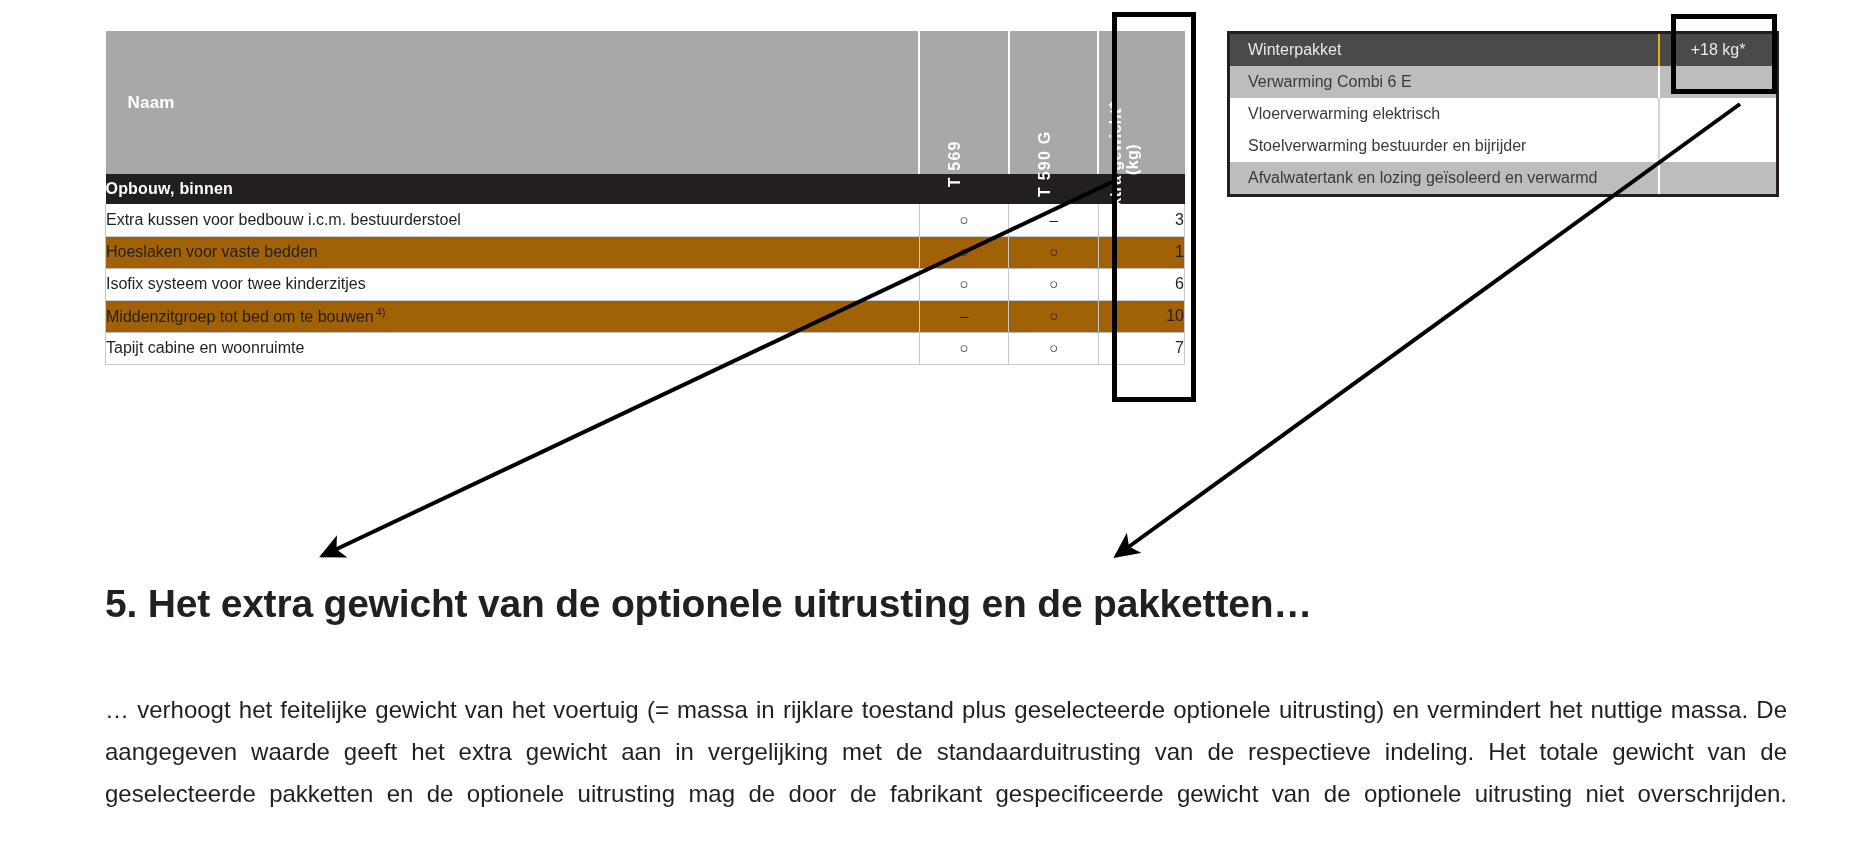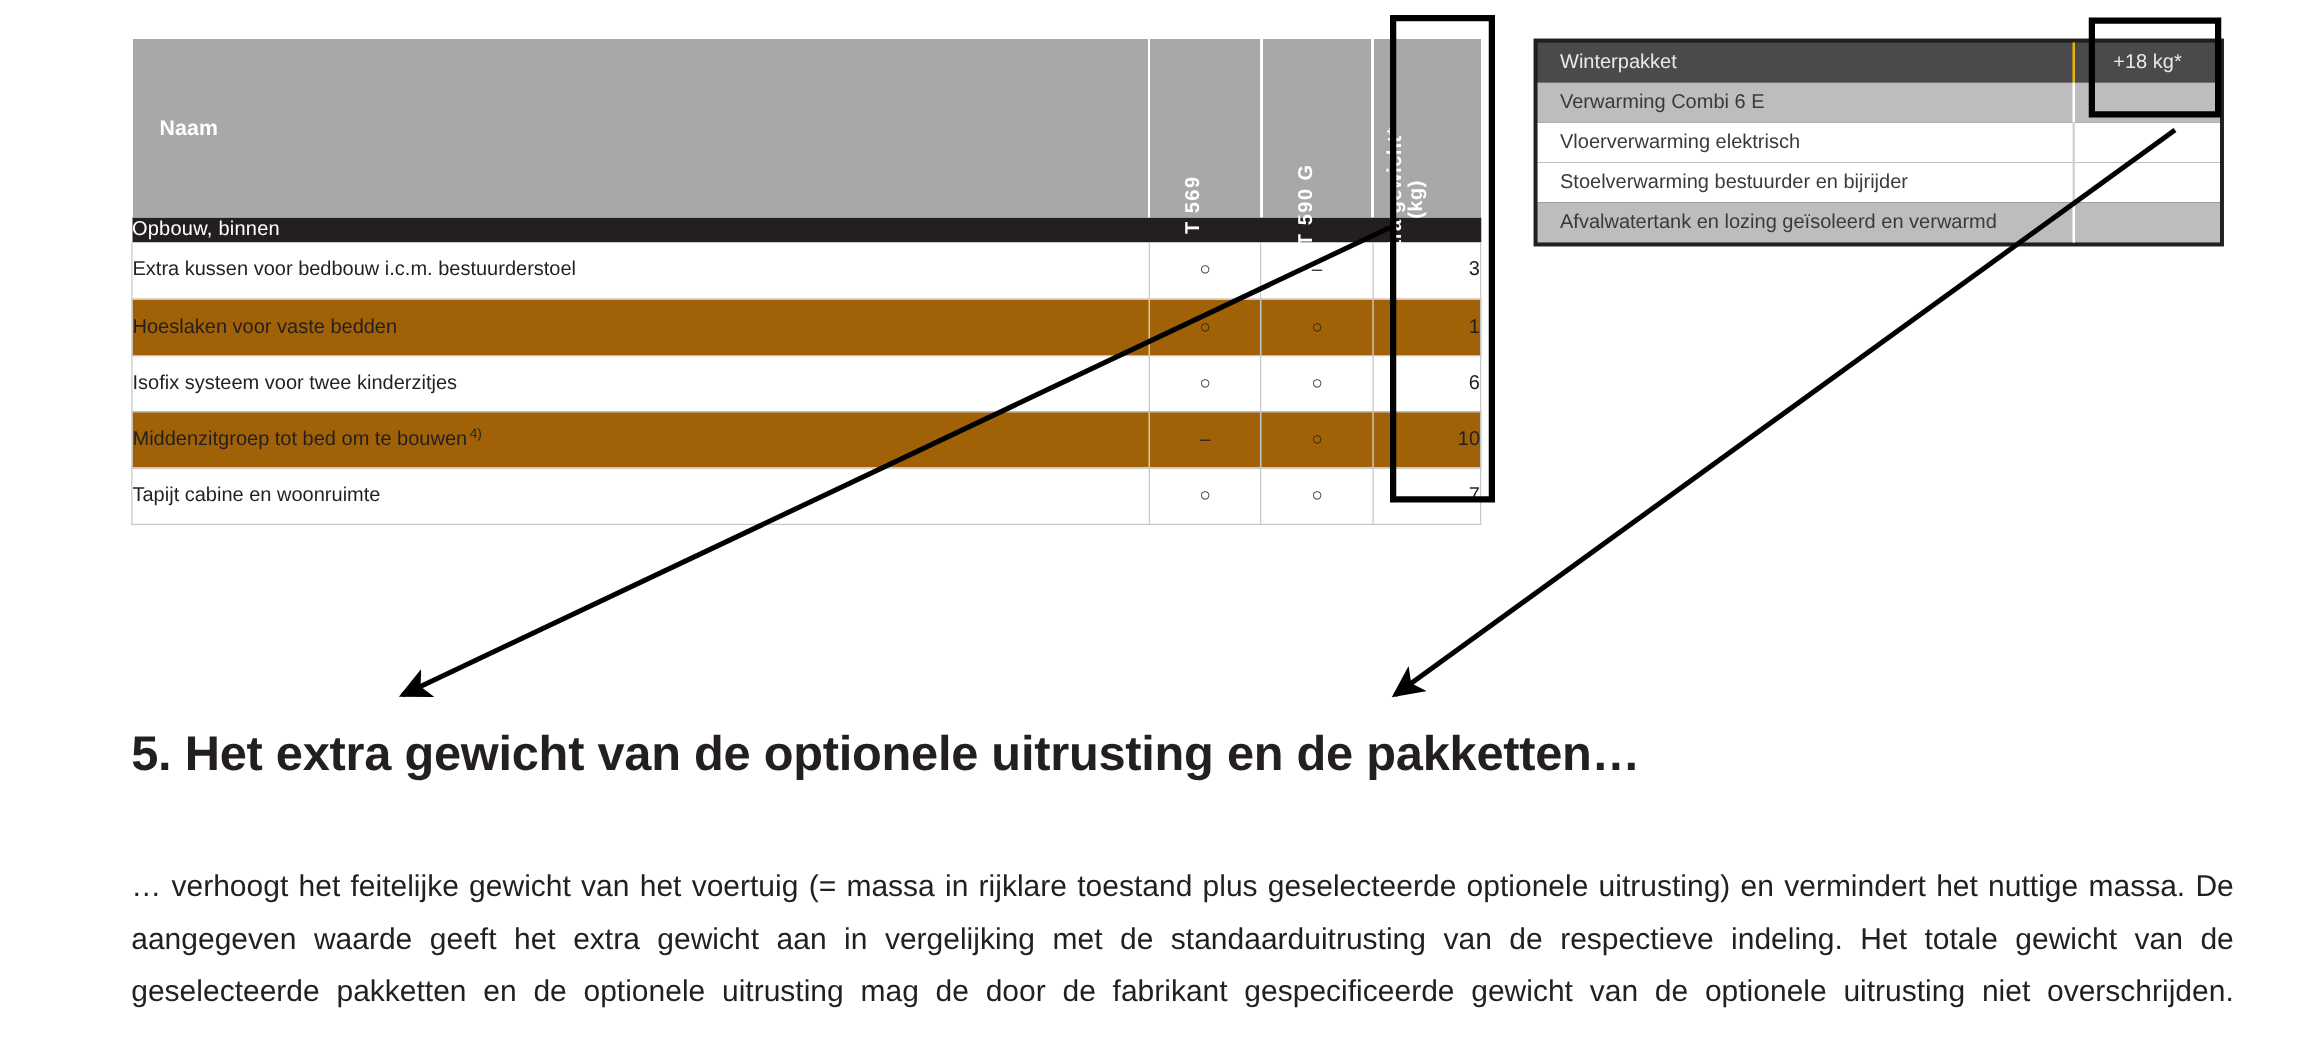"Opbouw, binnen" .section-row td { font-weight: normal -> bold; height: 20px -> 30px }
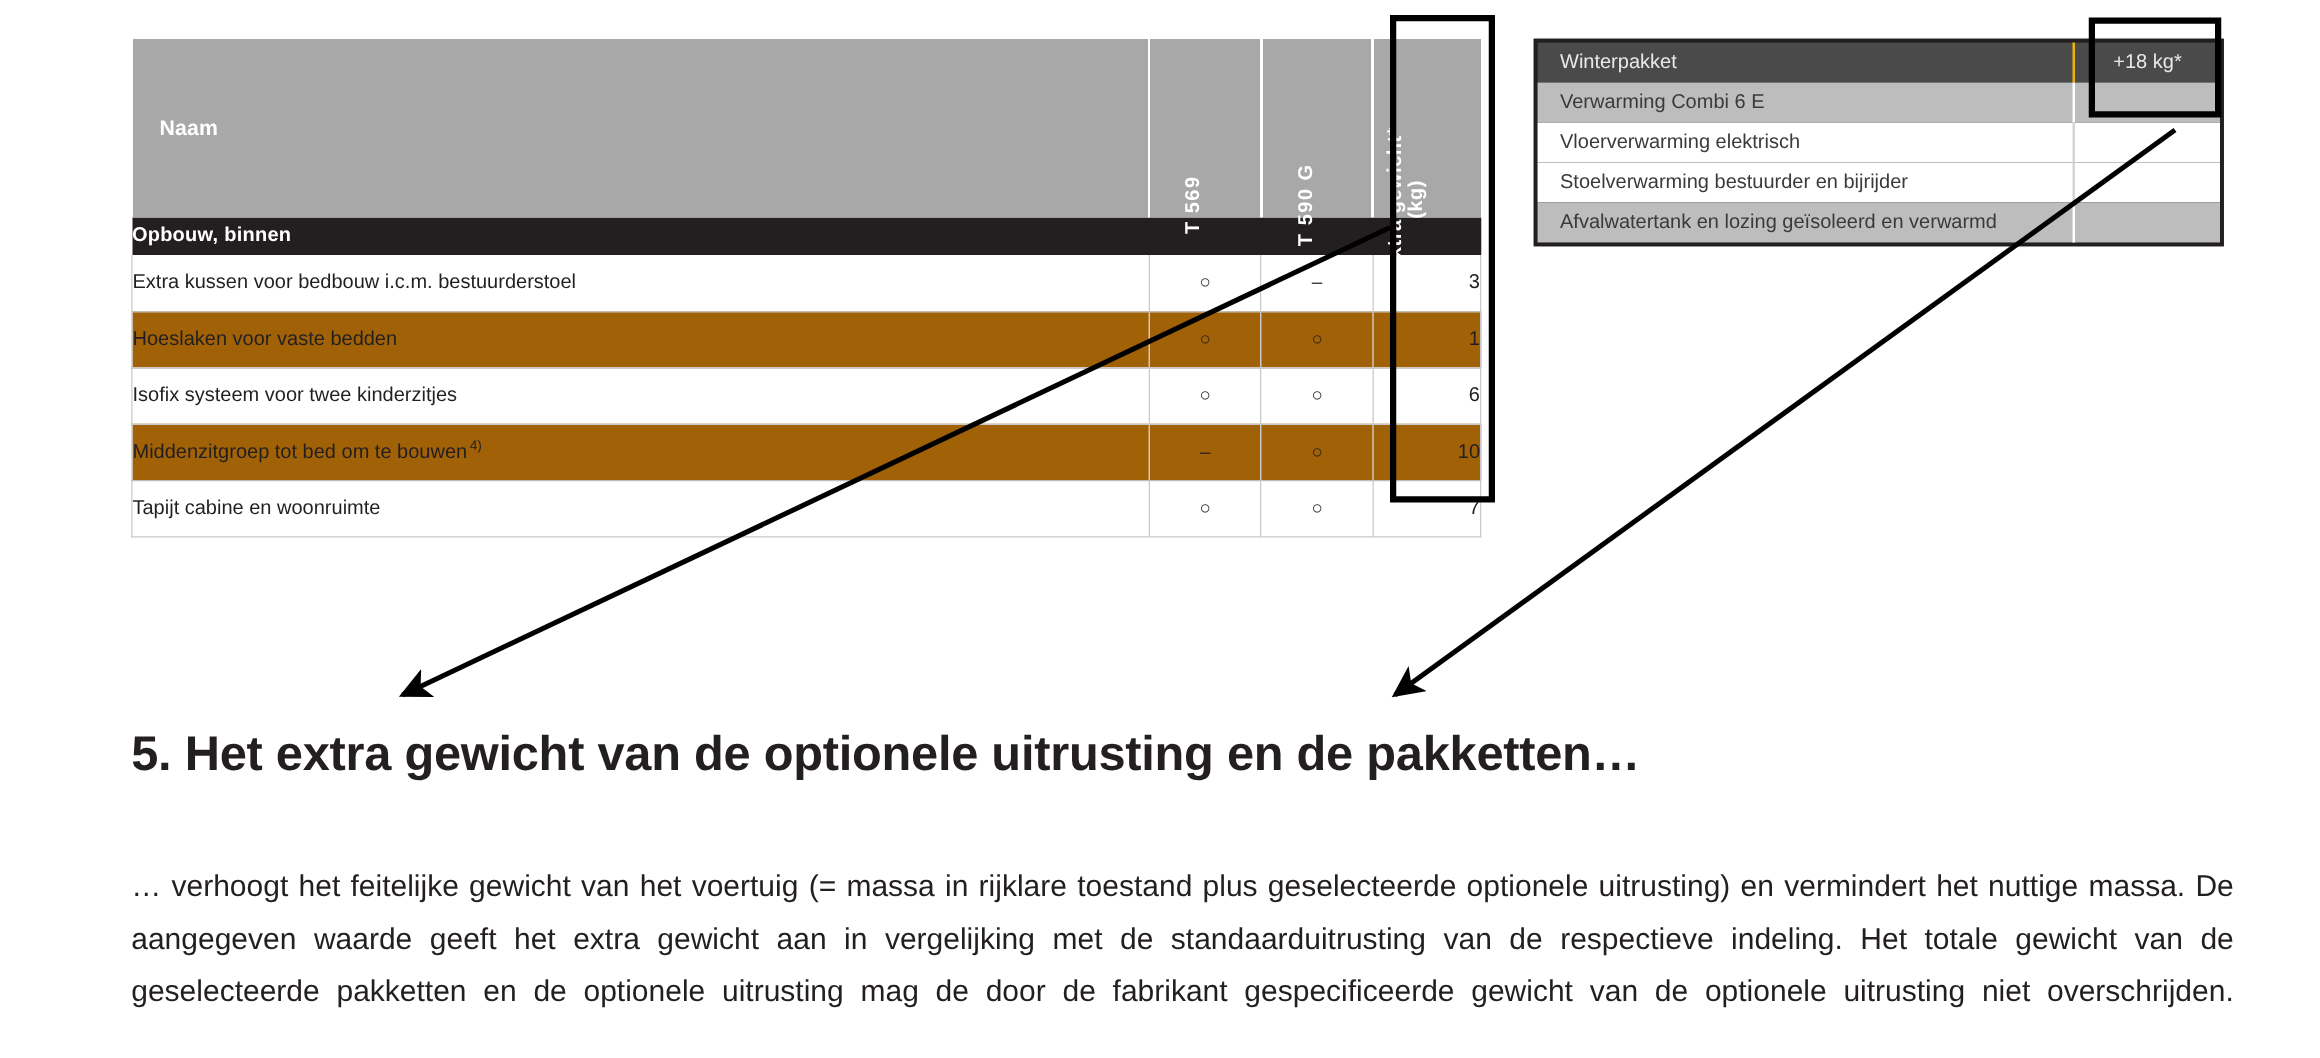"Extra kussen voor bedbouw i.c.m." .data-row { height: 45px -> 32px }
